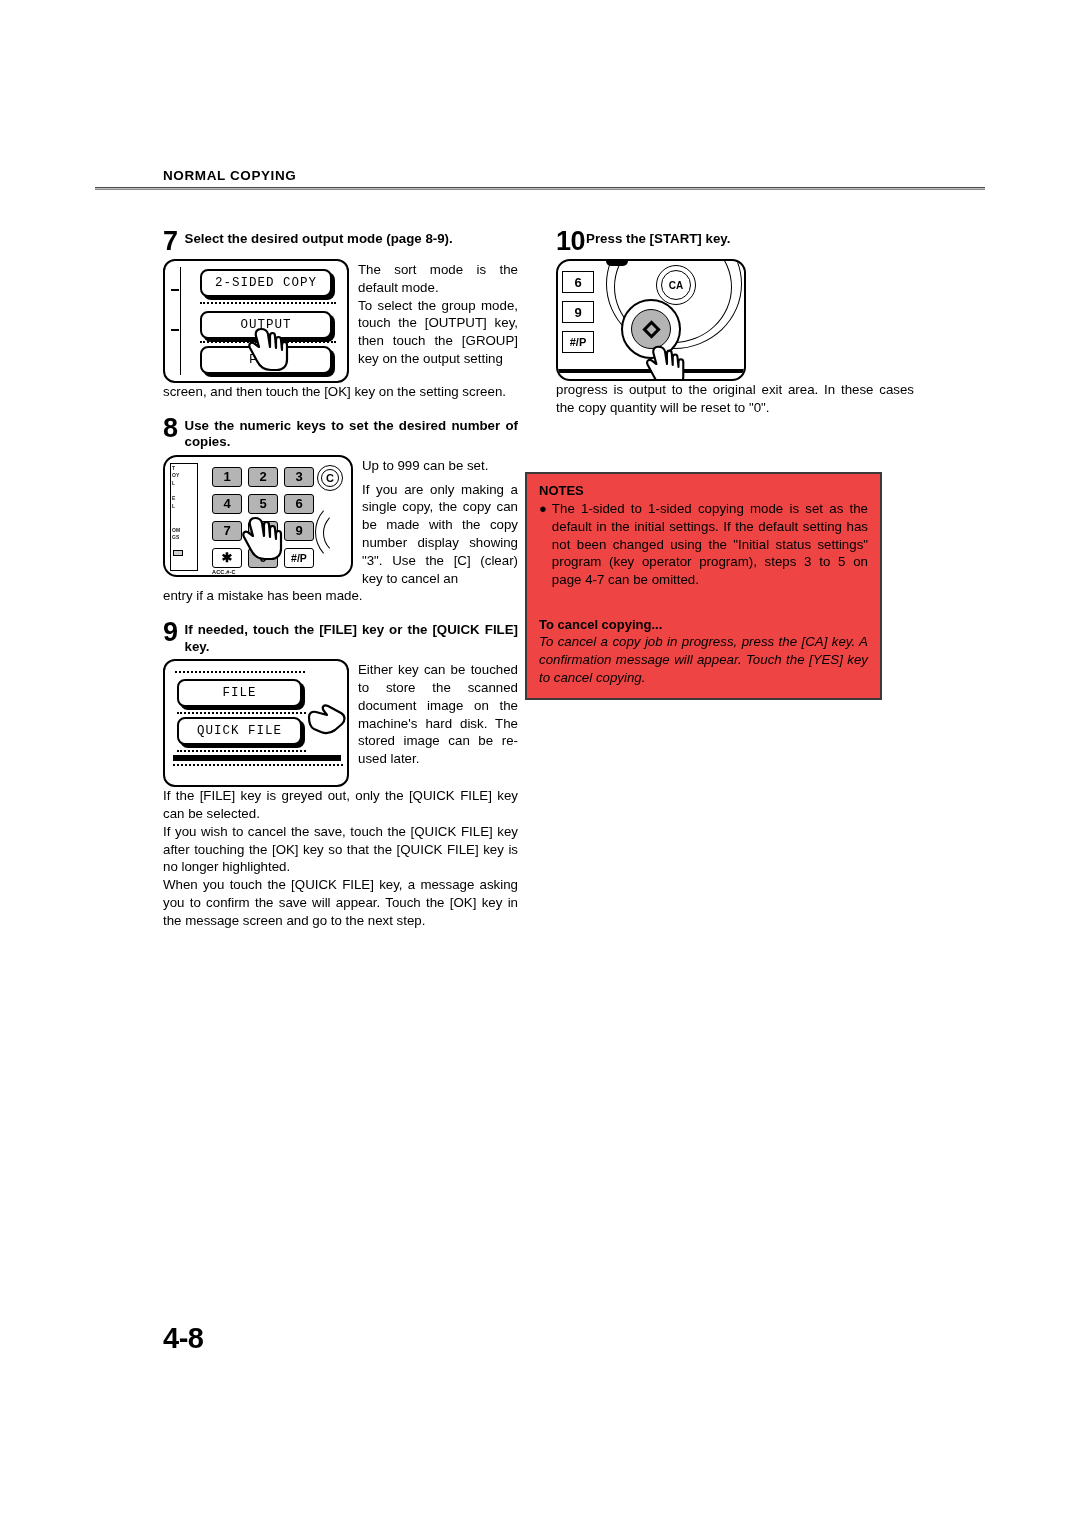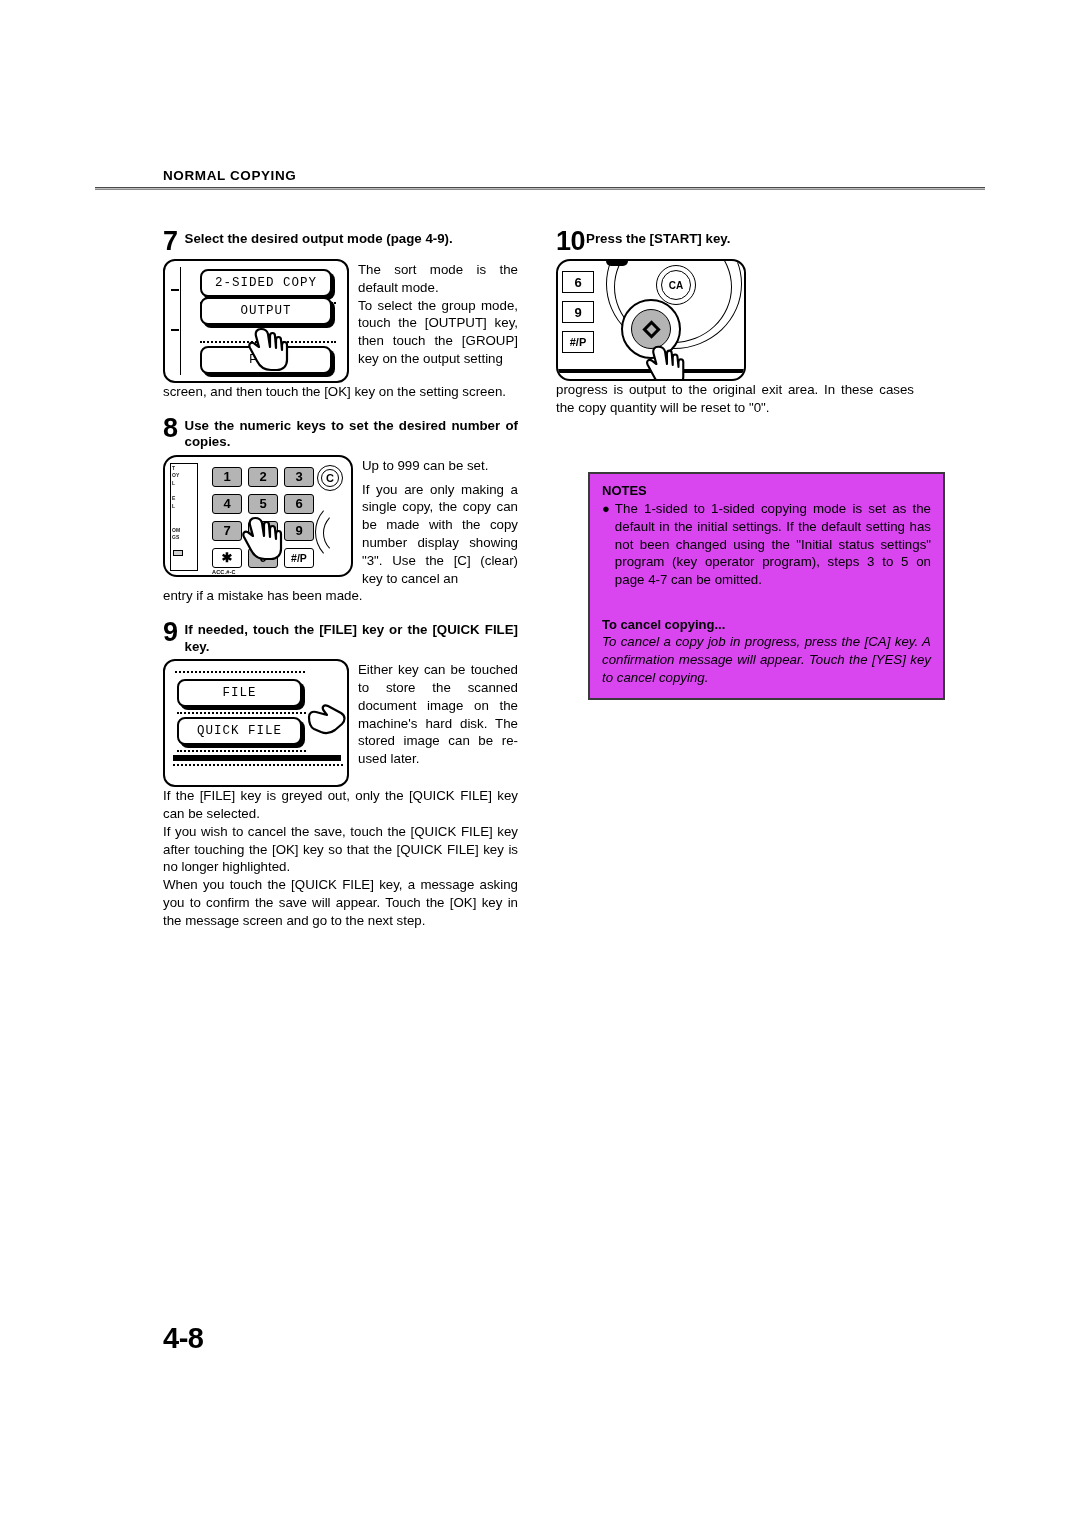"Select the desired output mode" div.step-title { text: 4-9 -> 8-9 }
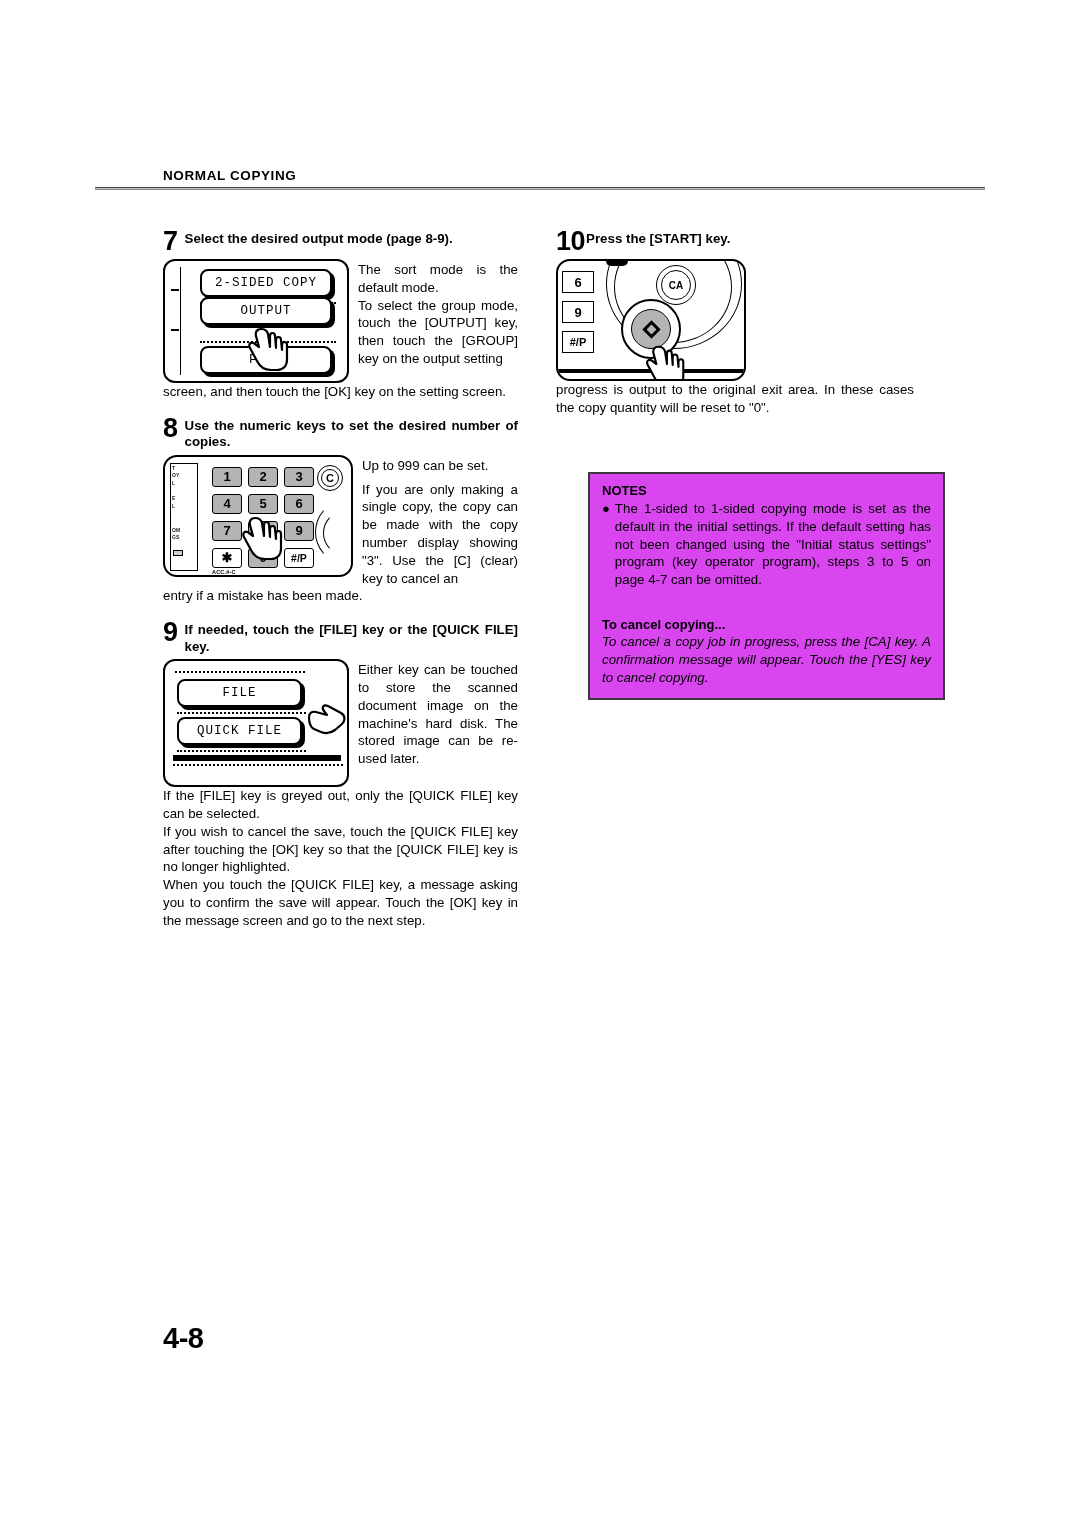"OUTPUT" div.tbtn { top: 36px -> 50px }
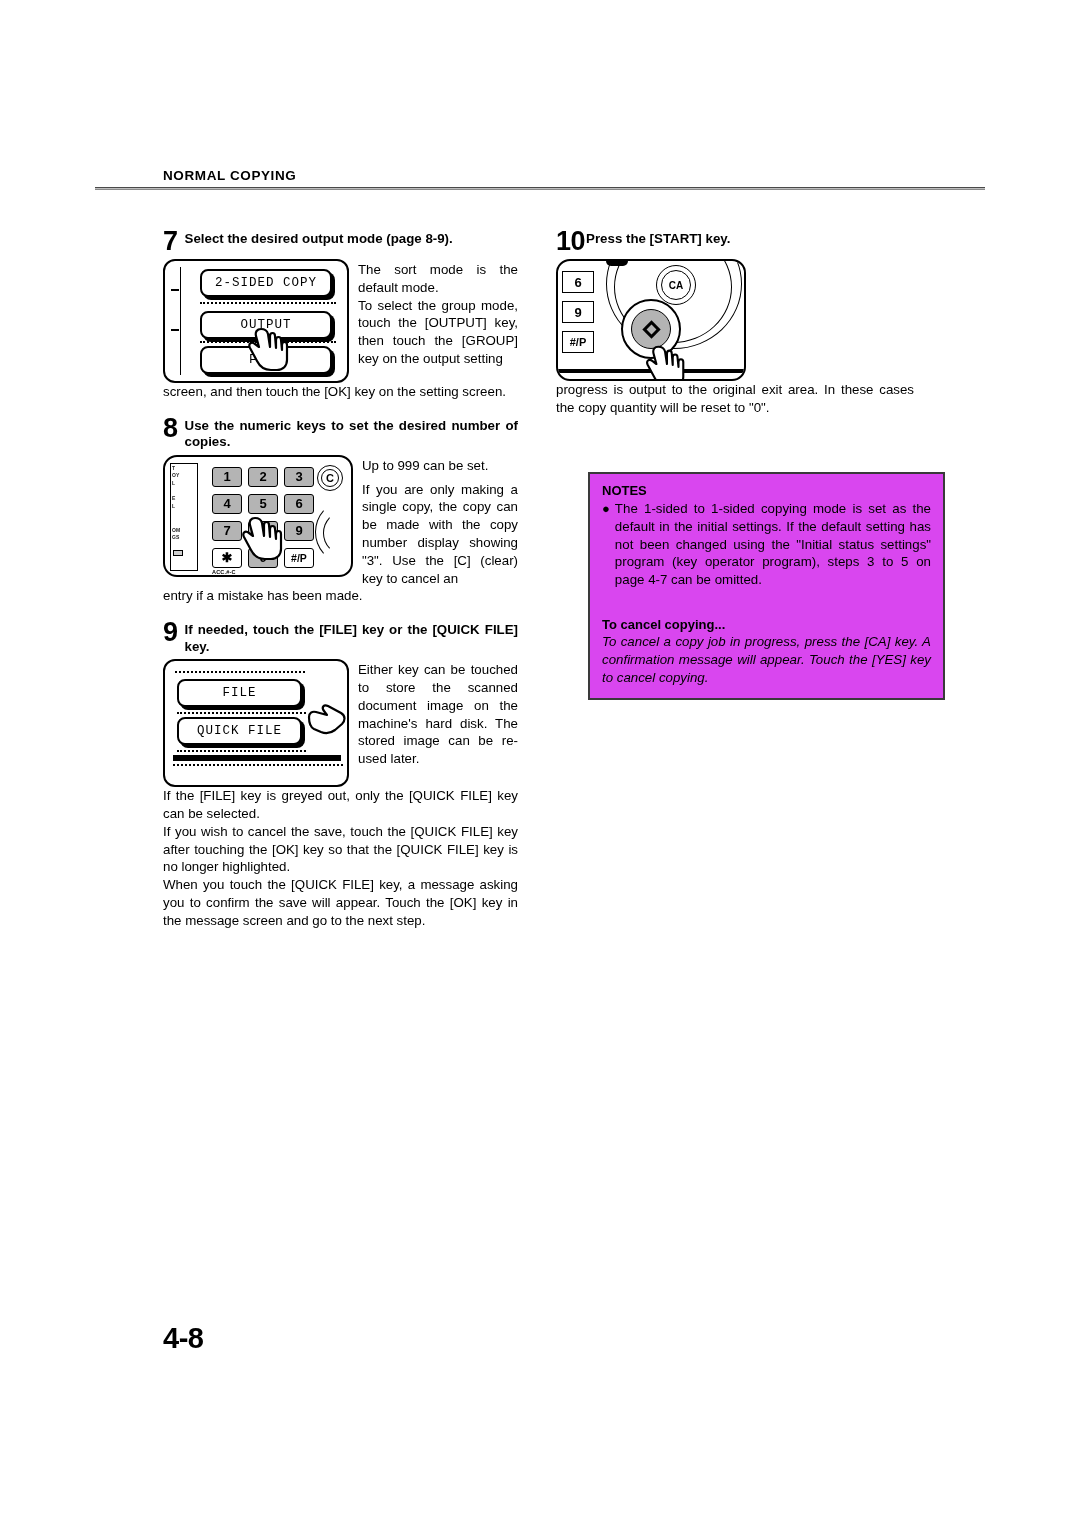"NOTES" .notes { background: #d946ef -> #ef4444; left: 588px -> 525px }
